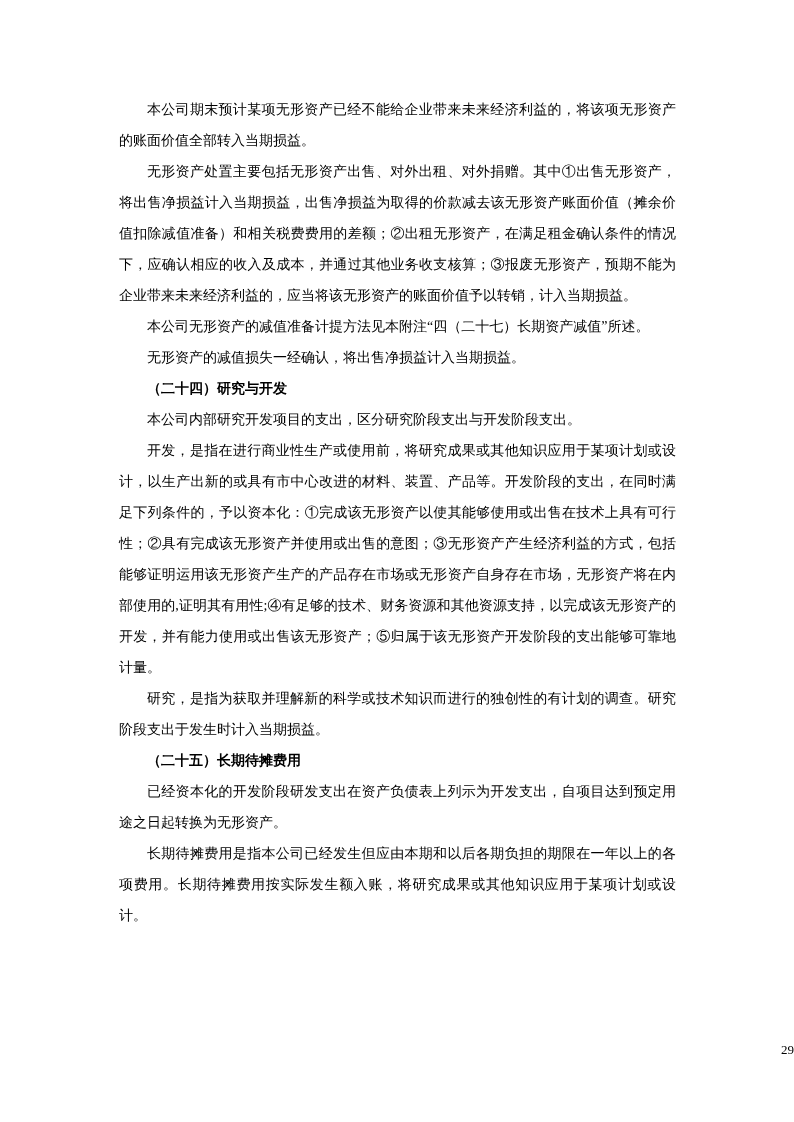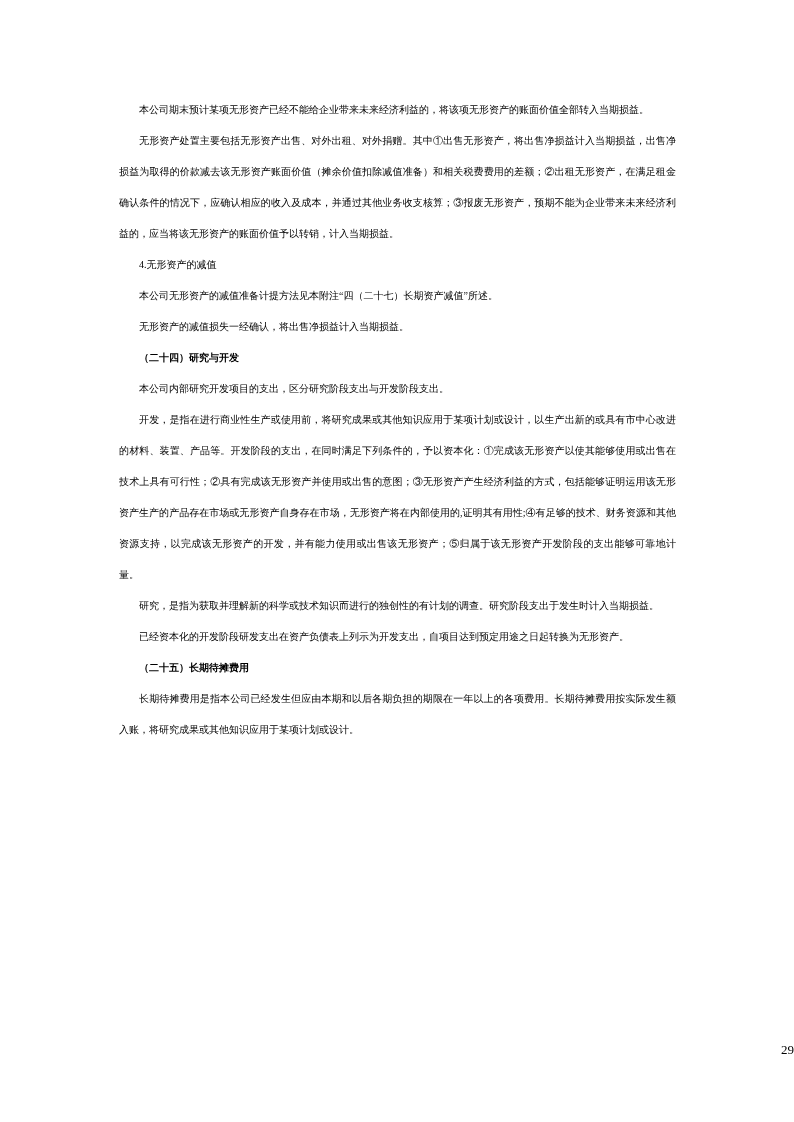"本公司期末预计某项无形资产已经不能给企业带来未来经济利益的，将该项无形资产的账面" .para { font-size: 10px -> 14px }
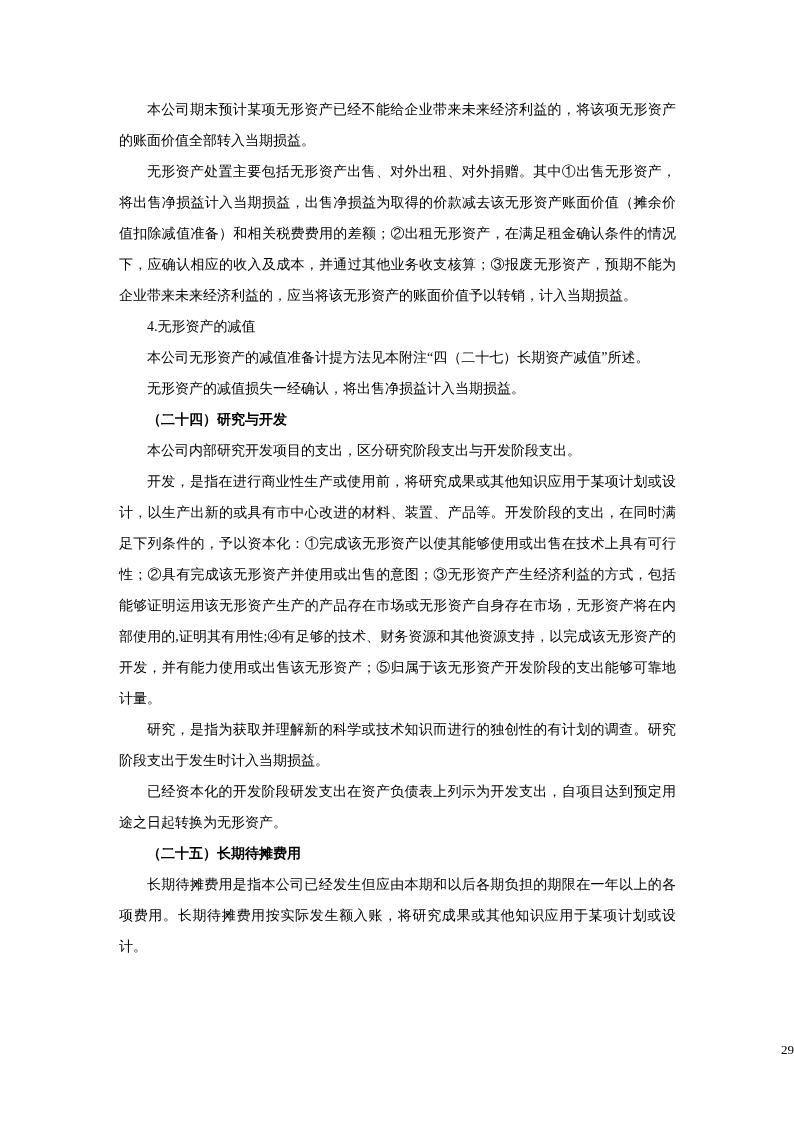"4.无形资产的减值" p.para { html: <p>4.无形资产的减值</p> -> none }
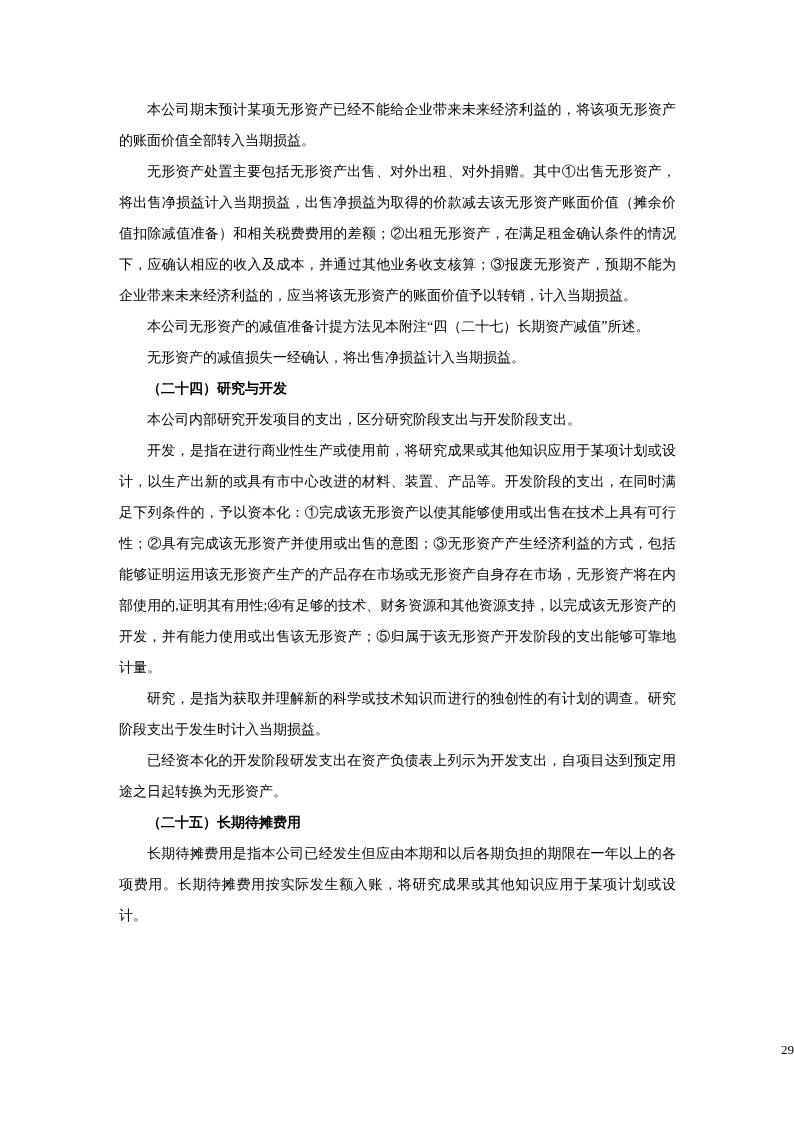"已经资本化的开发阶段研发支出在资产负债表上列示为开发支出，自项目达到预定用途之日" p.para { order: before "（二十五）长期待摊费用" -> after "（二十五）长期待摊费用" }
